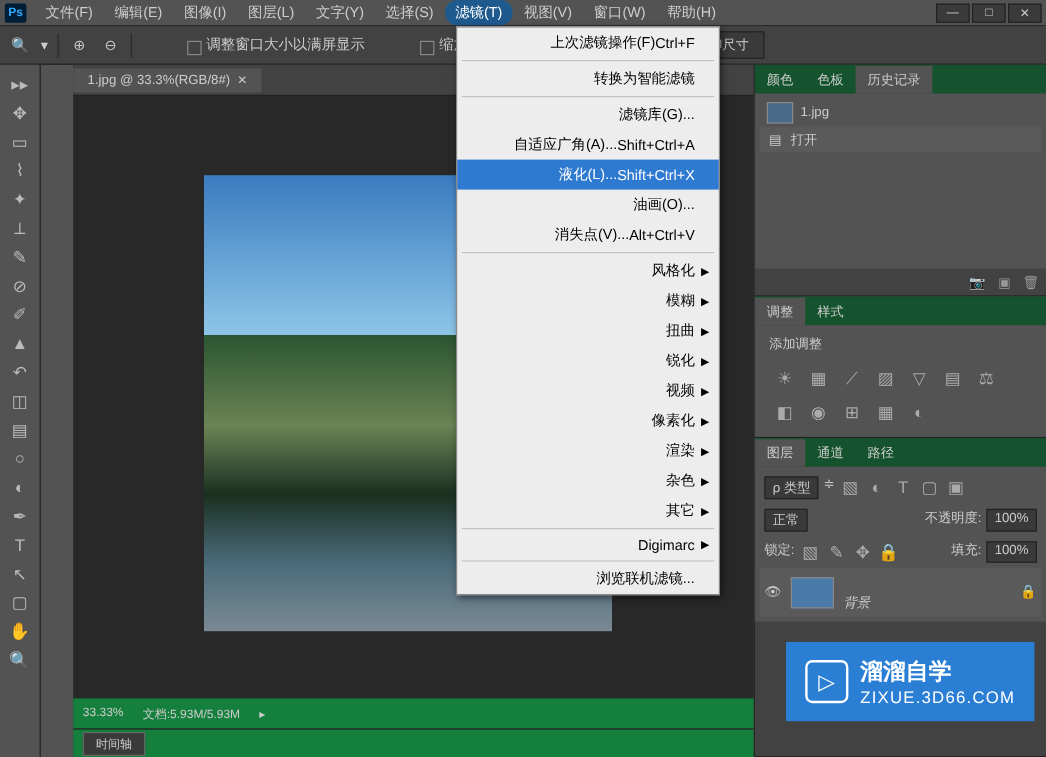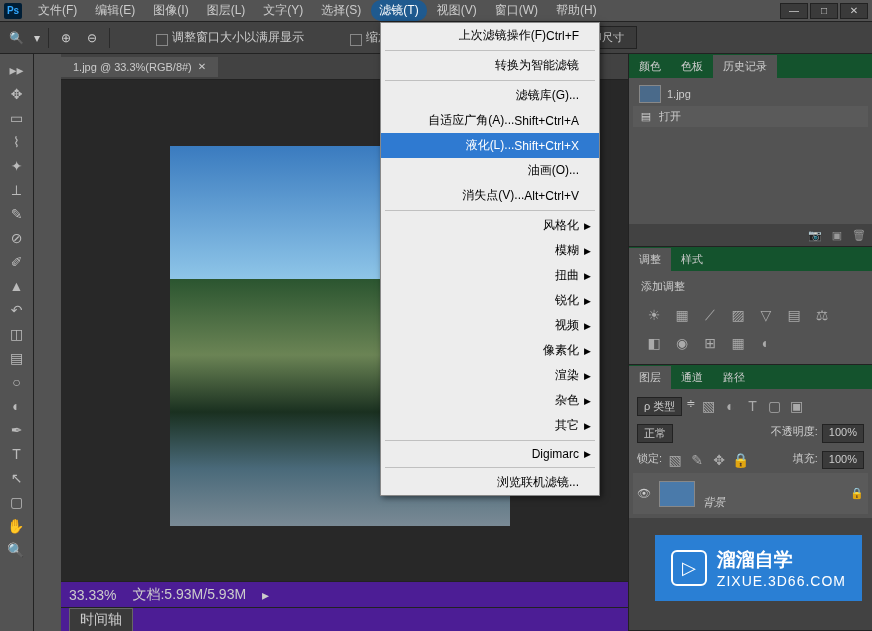"33.33%" .statusbar { background: #4c1d95 -> #15803d; font-size: 14px -> 10px }
